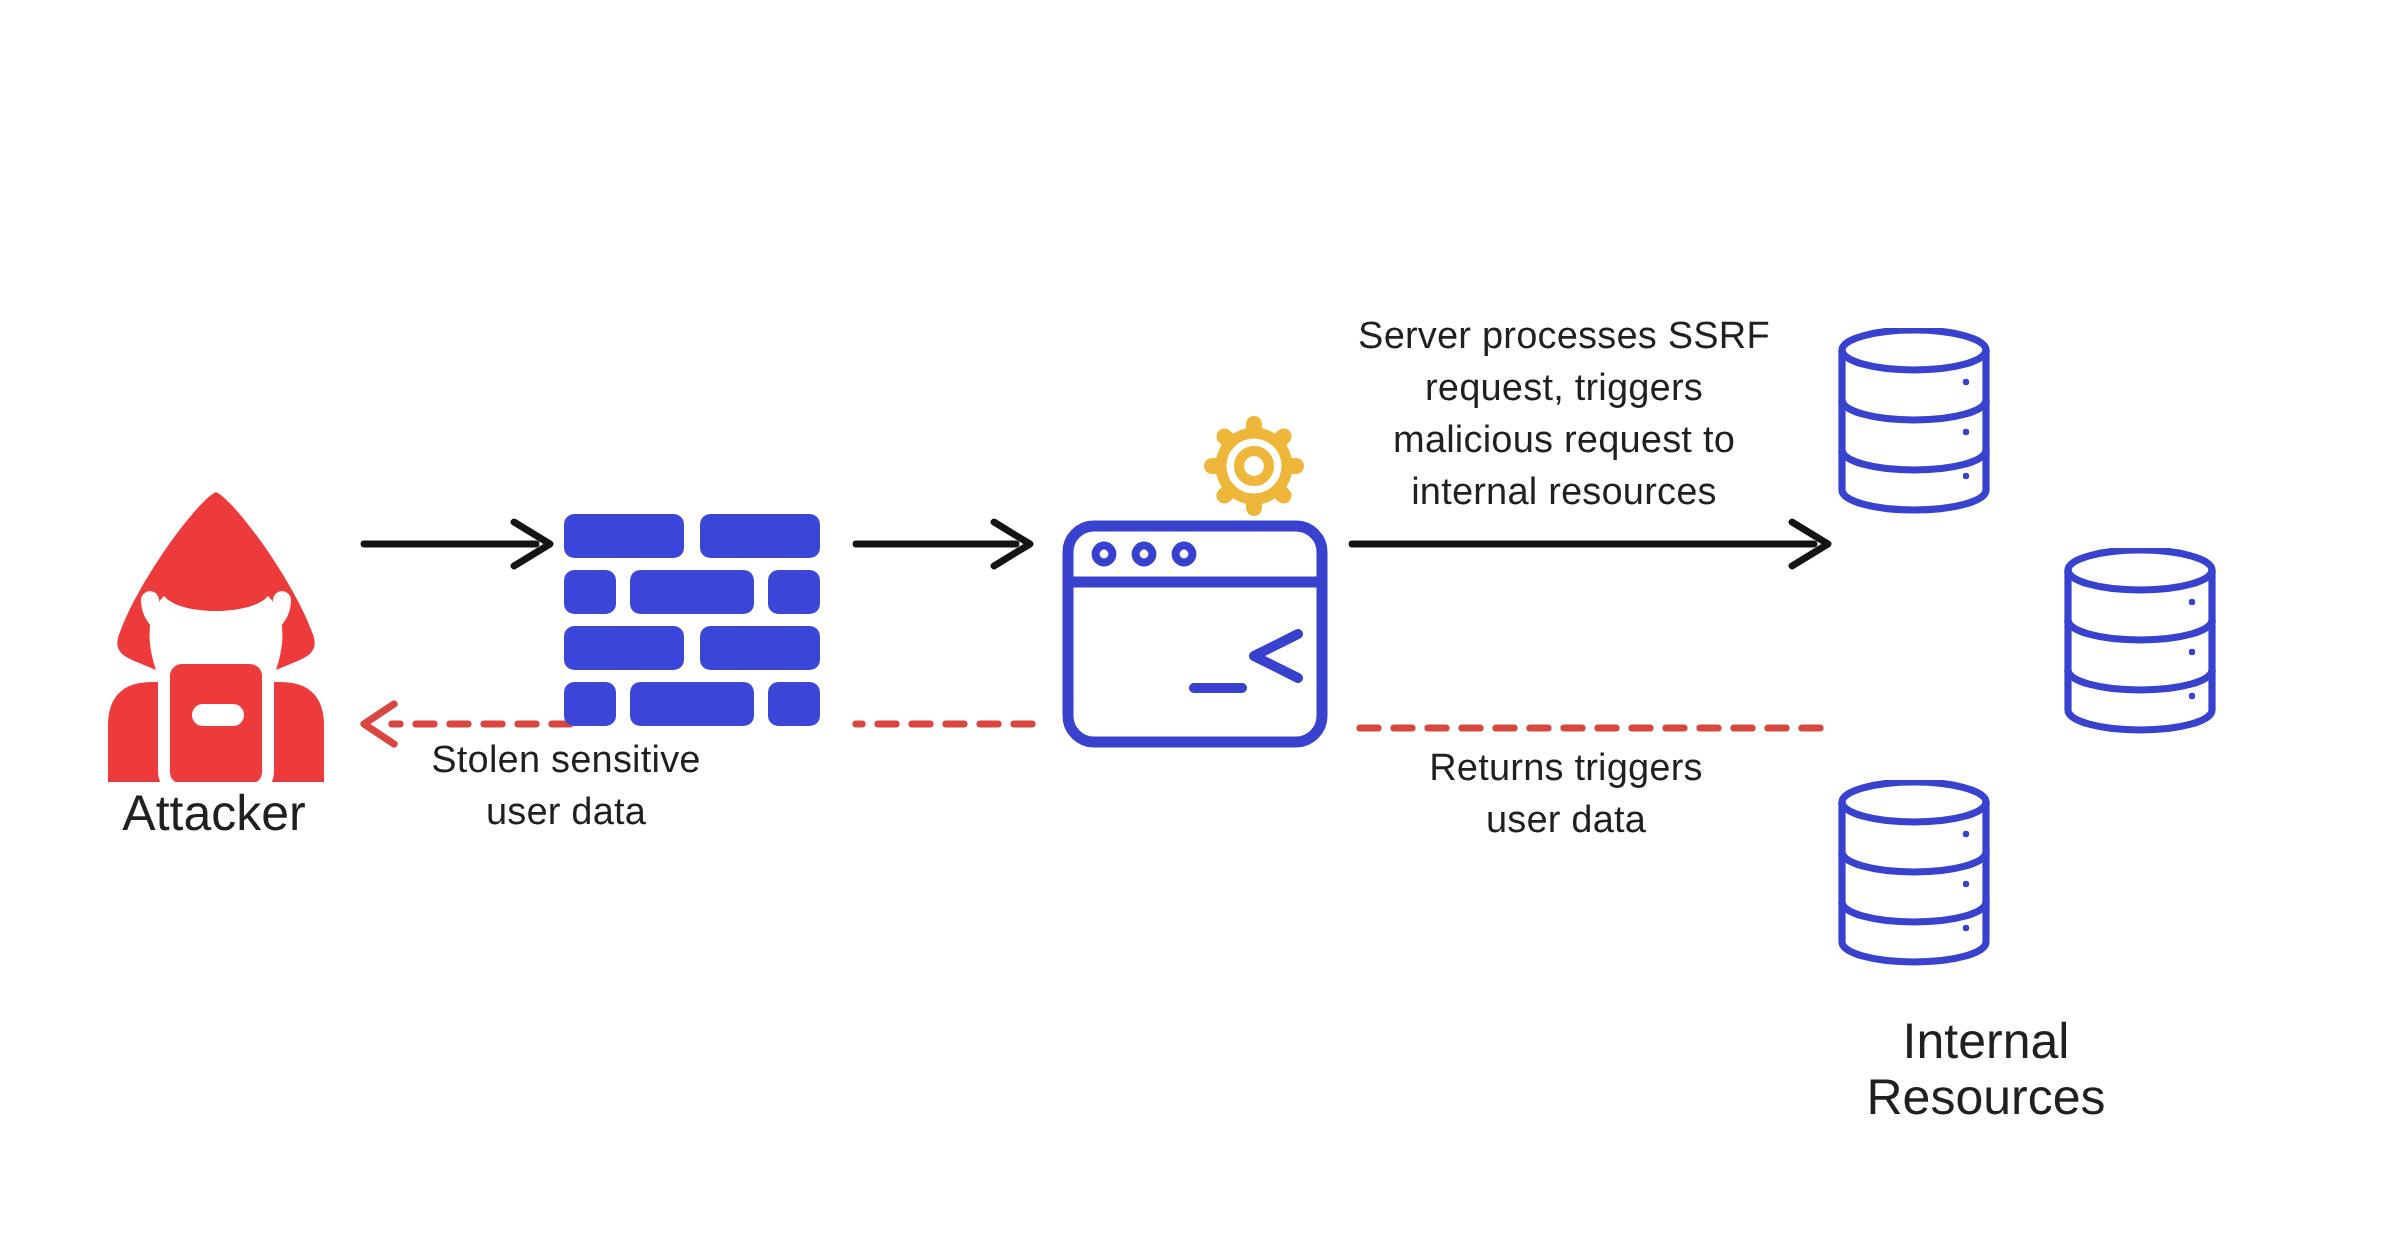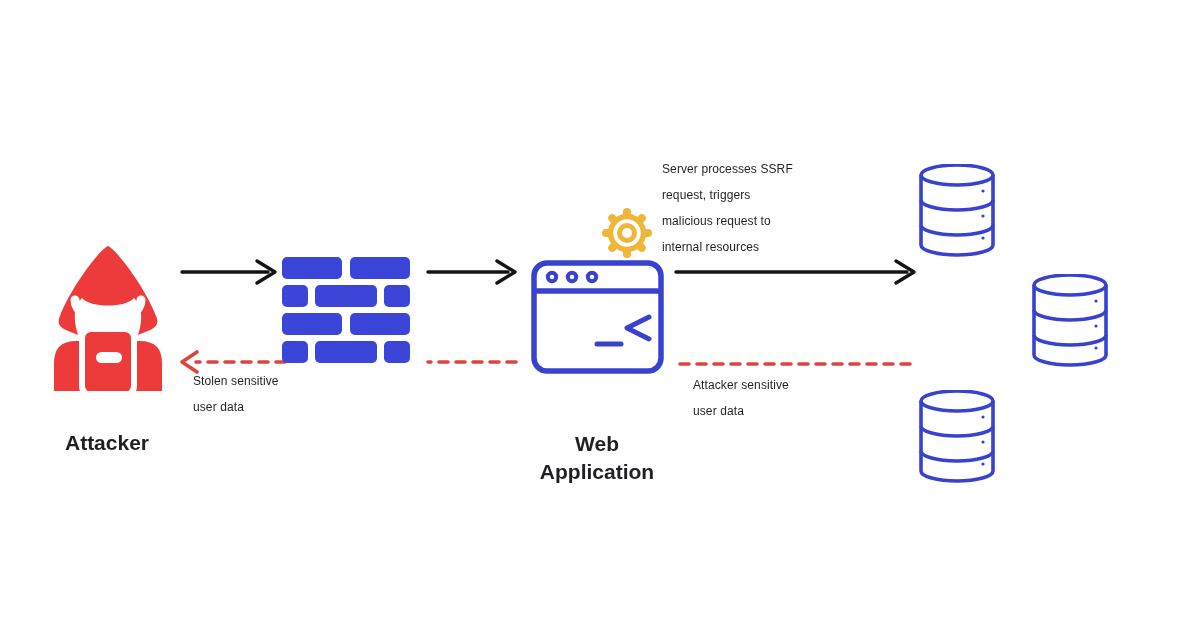"Server processes SSRF" .annotation { font-size: 12px -> 19px; text-align: none -> center }
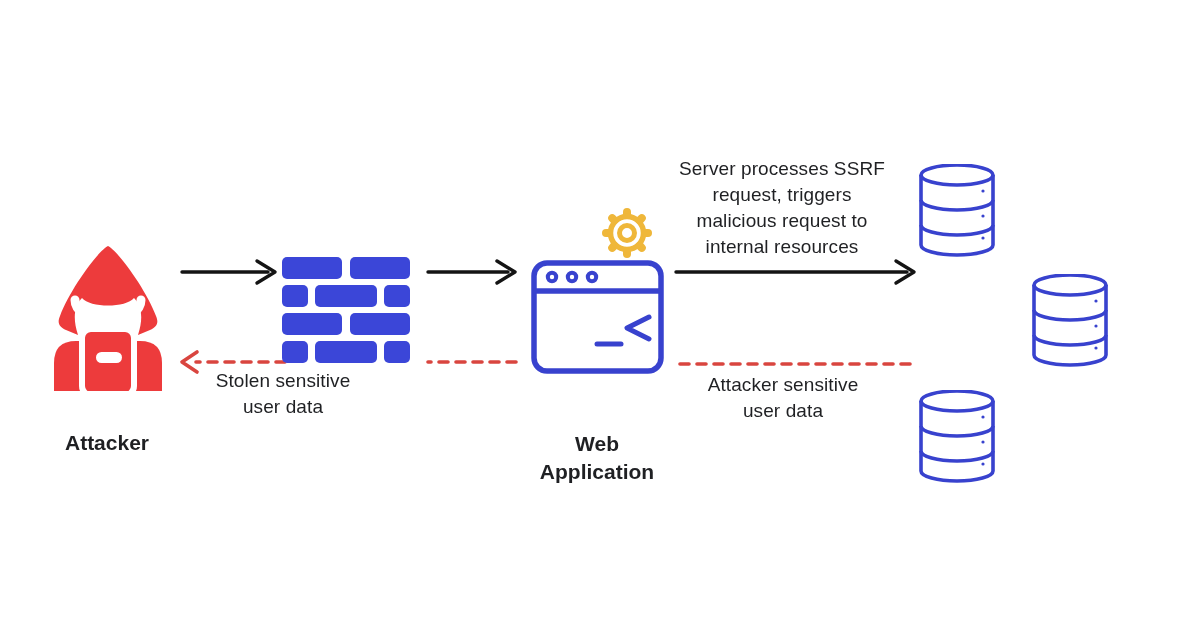"Attacker sensitive" div.annotation { text: Attacker sensitive -> Returns triggers }
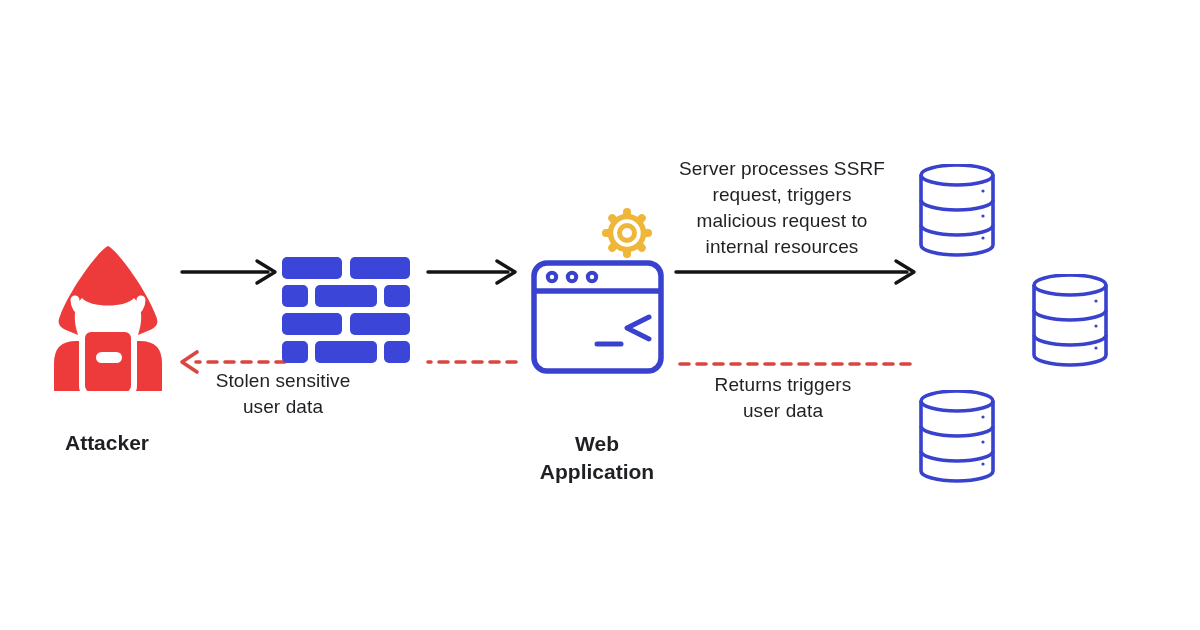"Attacker" .node-label { font-size: 21px -> 25px; font-weight: 700 -> 400; margin-top: 36px -> none }
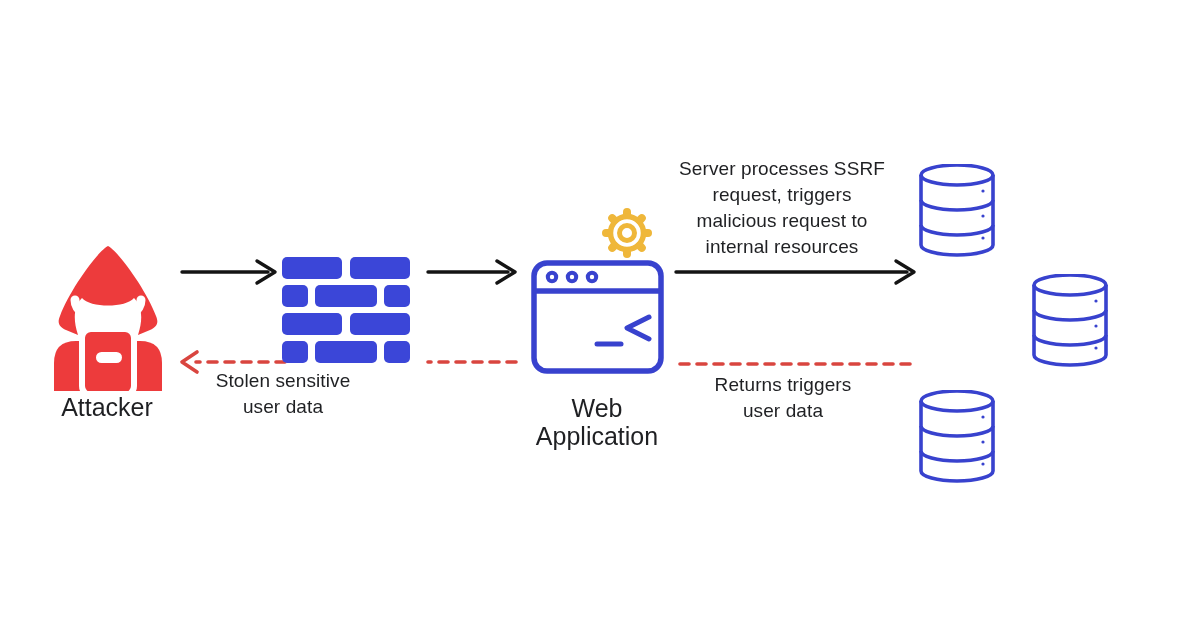"Web" div.node-label { html: <div>Web Application</div> -> none }
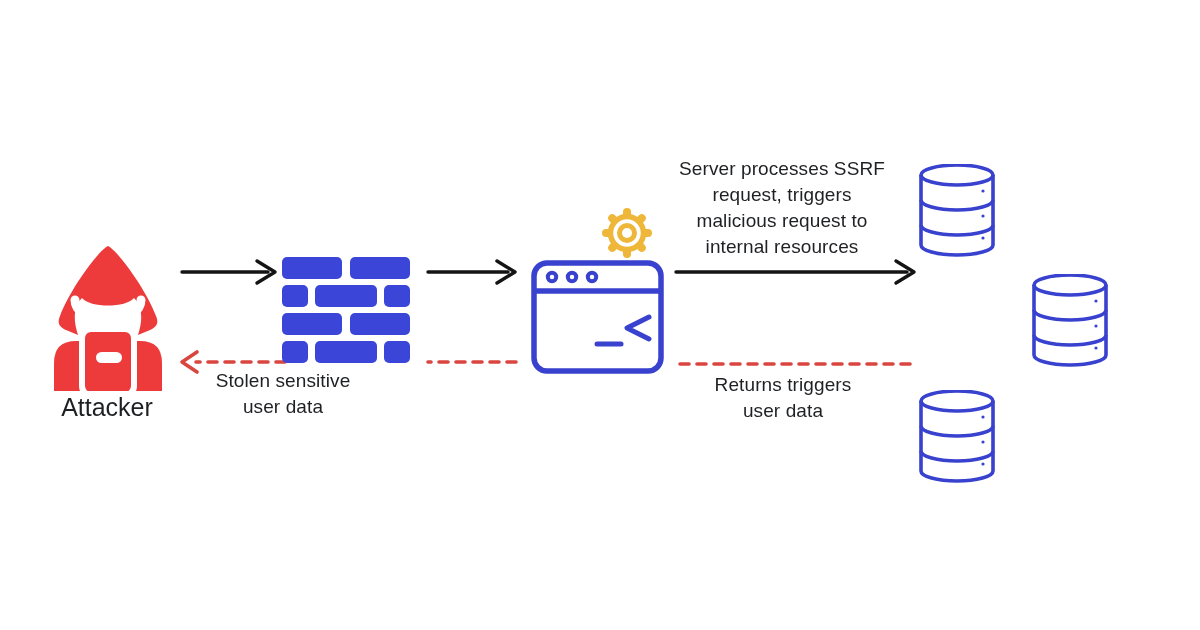"Internal" div.node-label { html: none -> <div>Internal Resources</div> }
